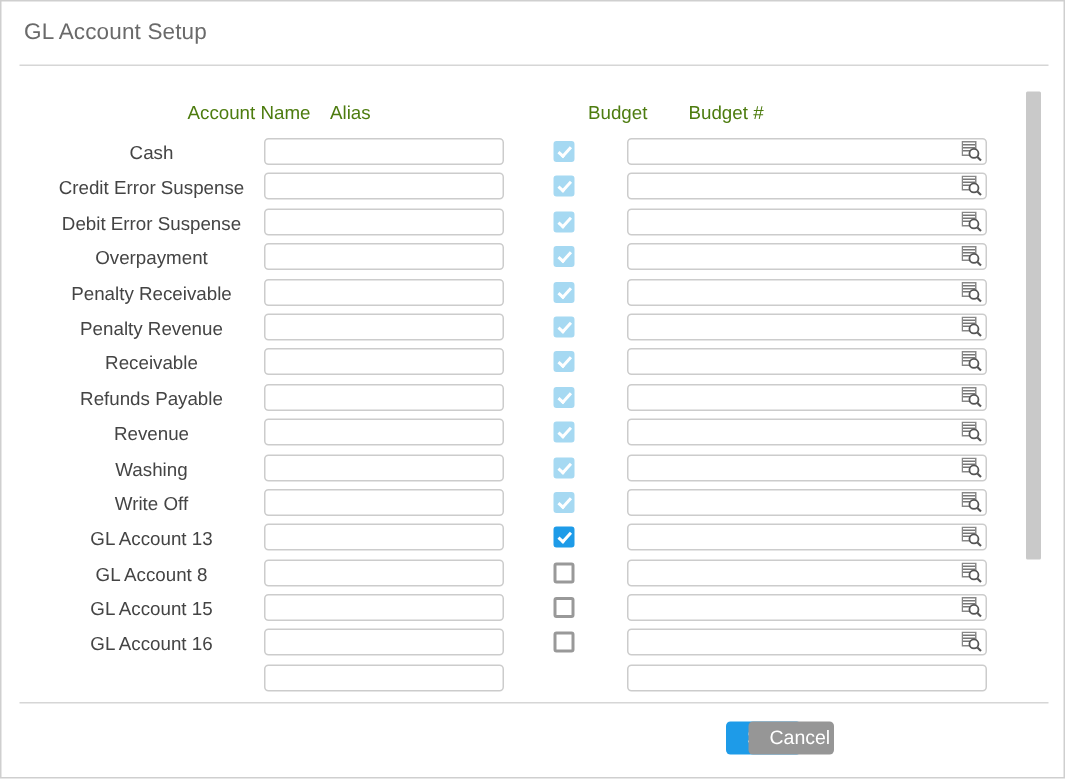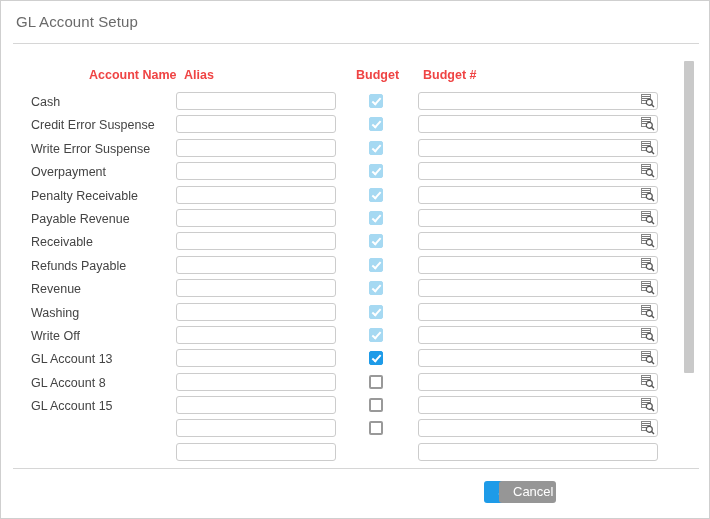"Account Name" .col-h { color: #ef4444 -> #4d7c0f; font-weight: bold -> normal; margin-left: none -> 36px }
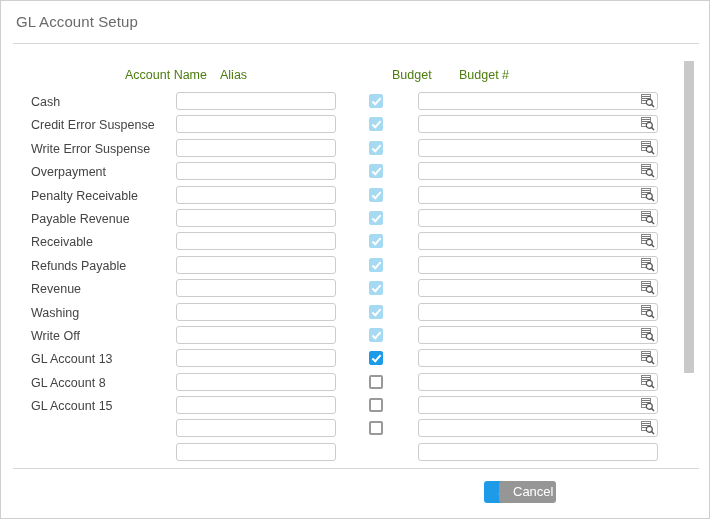"Cash" .row-label { text-align: left -> center }
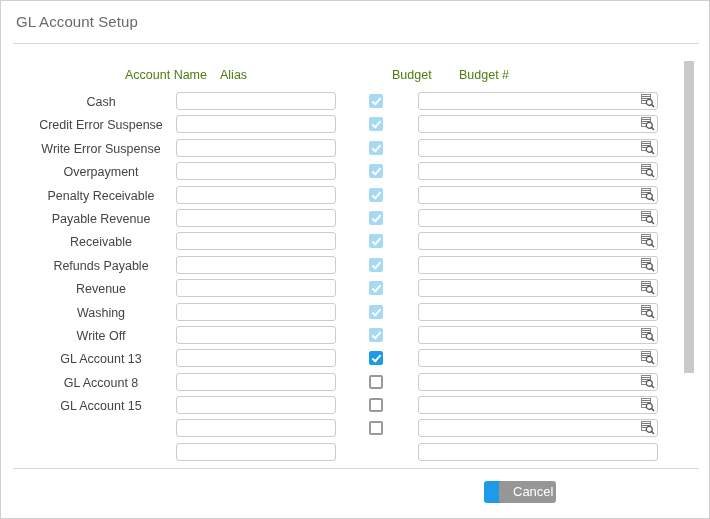"Write Error Suspense" div.row-label { text: Write -> Debit }
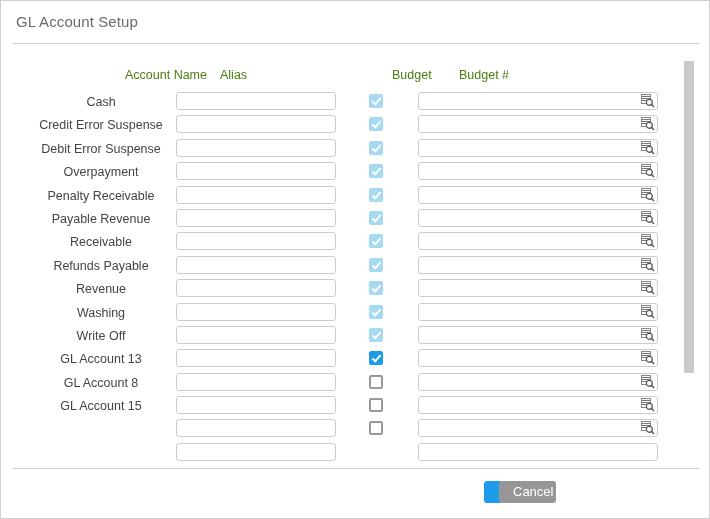"Payable Revenue" div.row-label { text: Payable -> Penalty }
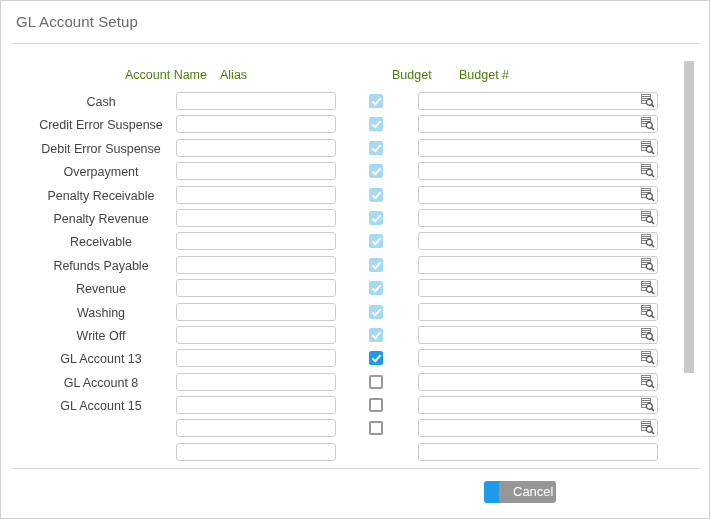"GL Account 16" div.row-label { html: none -> <div>GL Account 16</div> }
